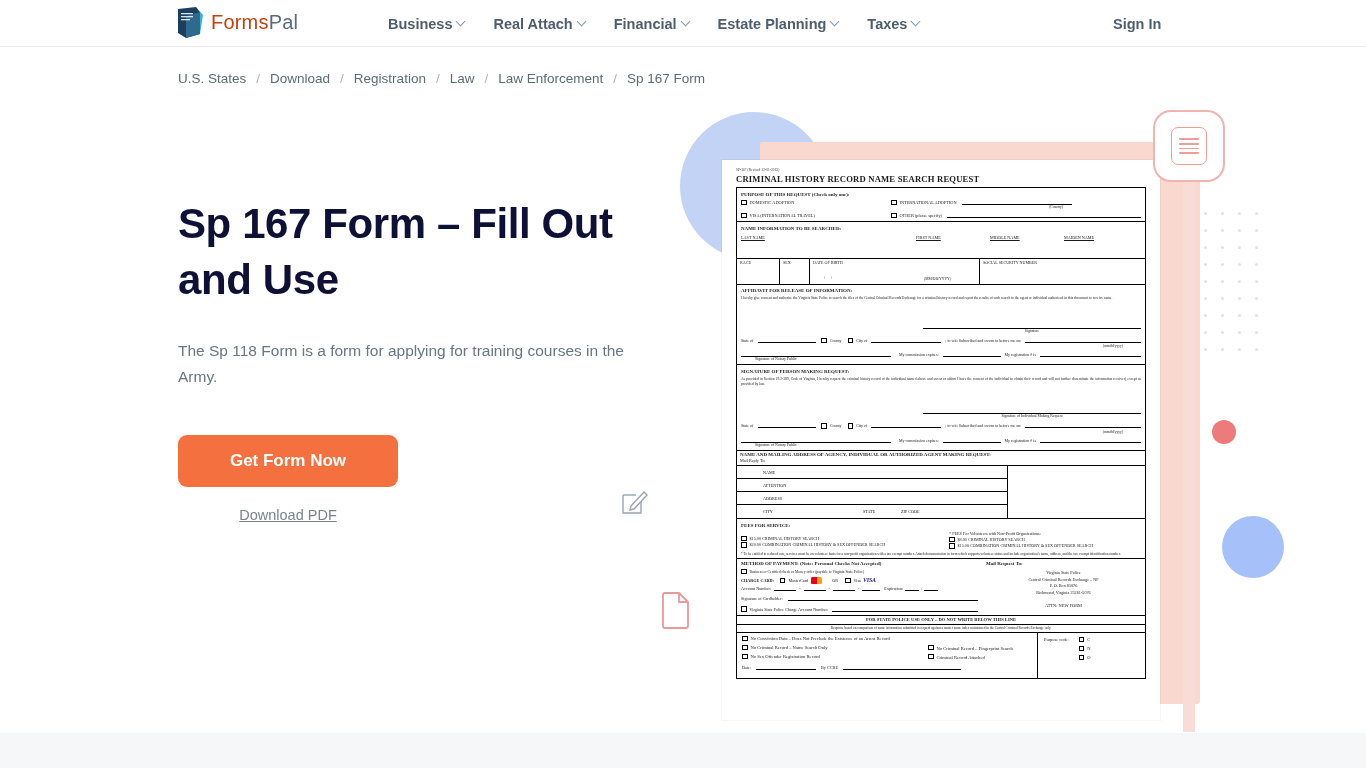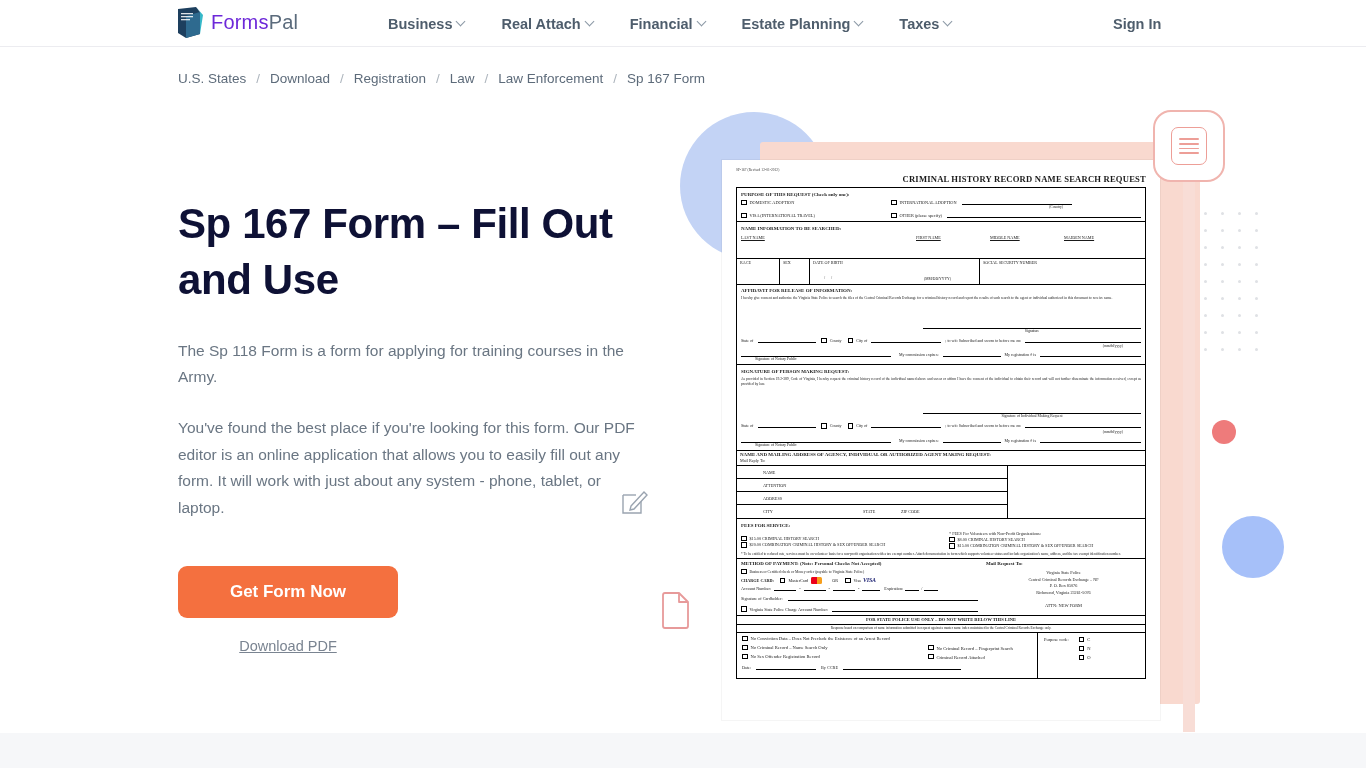"Forms" .logo-text .b { color: #6d28d9 -> #c2410c }
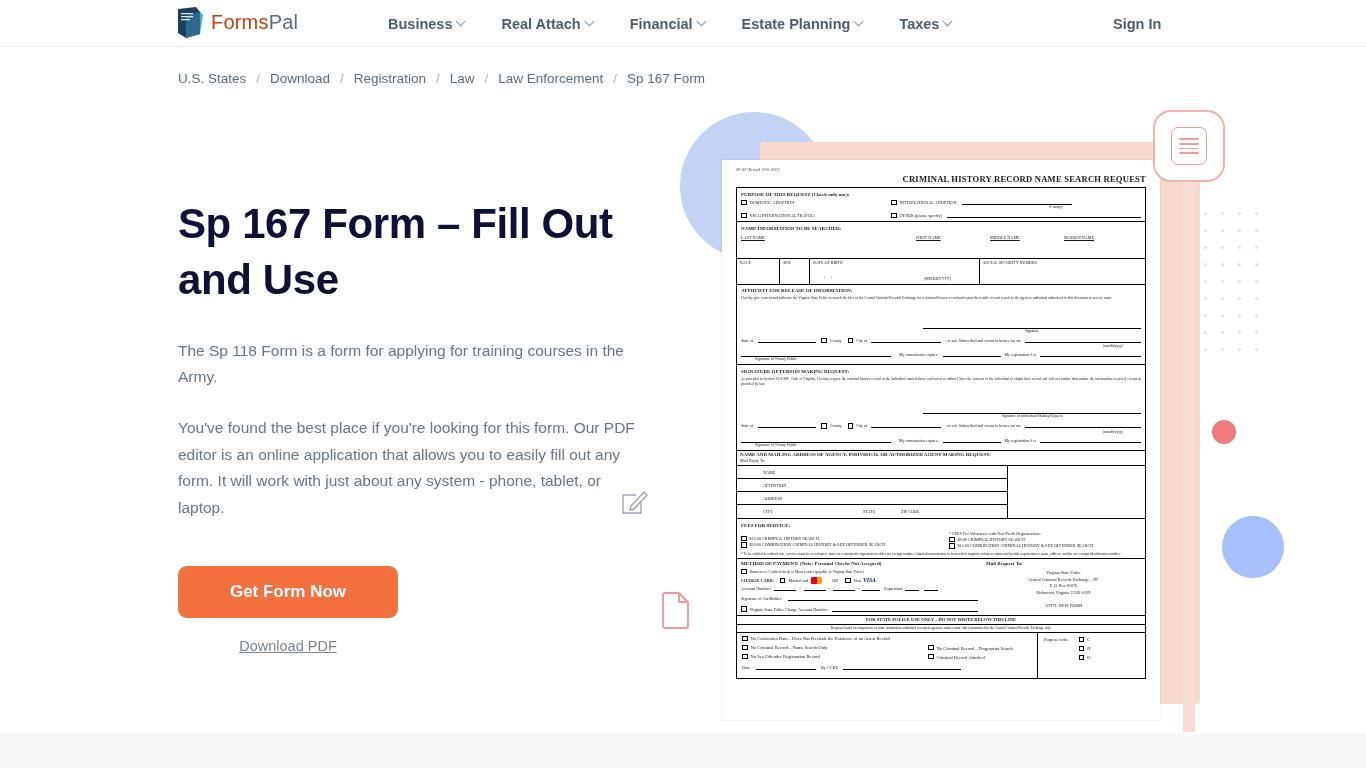"Business" .nav { gap: 8px -> 0 }
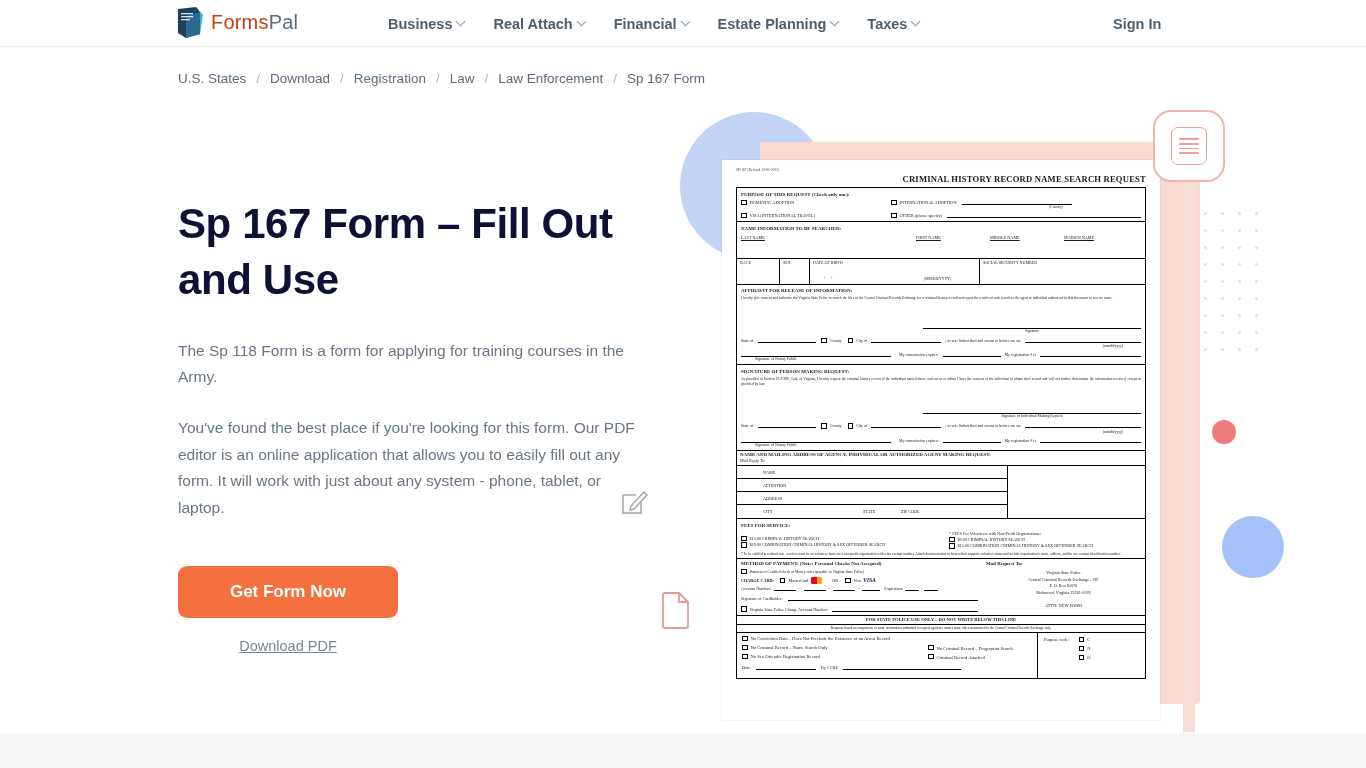"CRIMINAL HISTORY RECORD NAME SEARCH" .doc-title { text-align: right -> left }
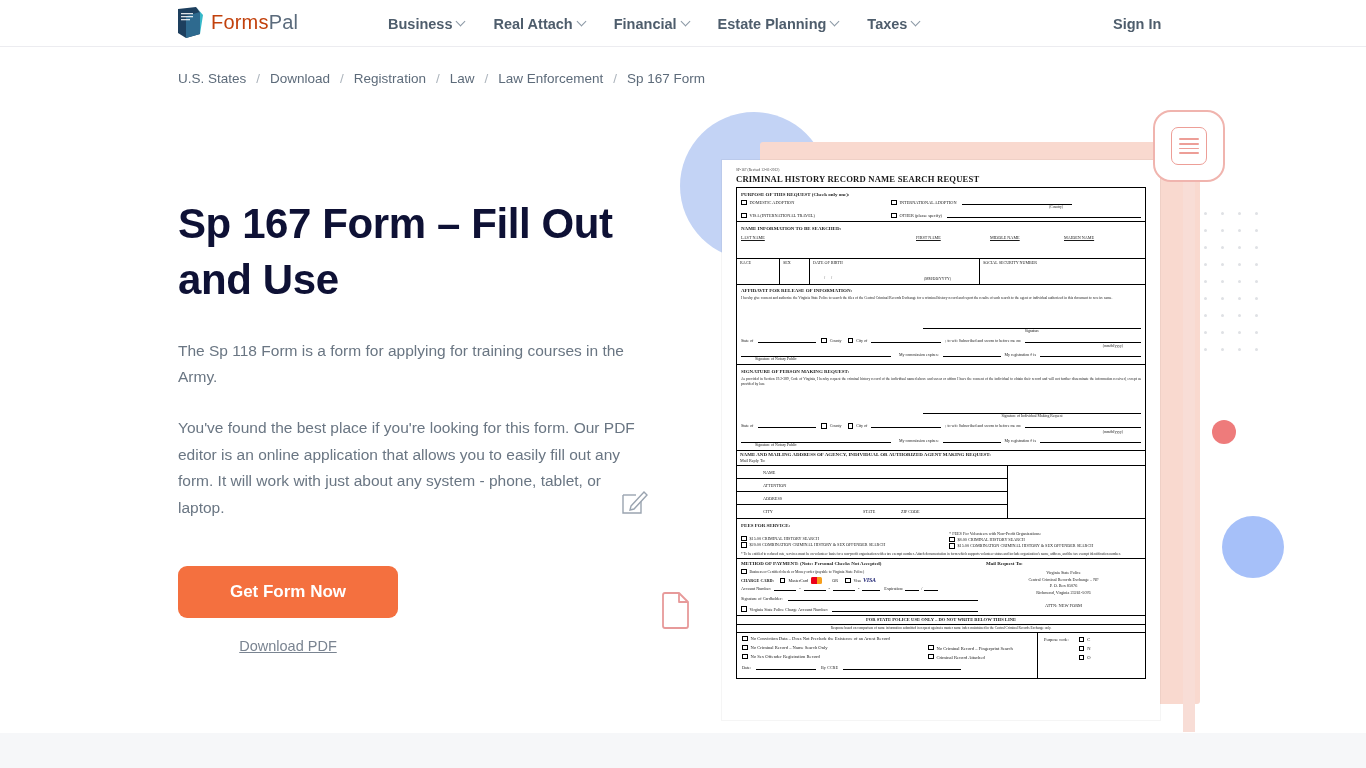"You've found the best place" p.p { html: <p>You've found the best place if you're looking for this form. Our PDF editor is an online application that allows you to easily fill out any form. It will work with just about any system - phone, tablet, or laptop.</p> -> none }
